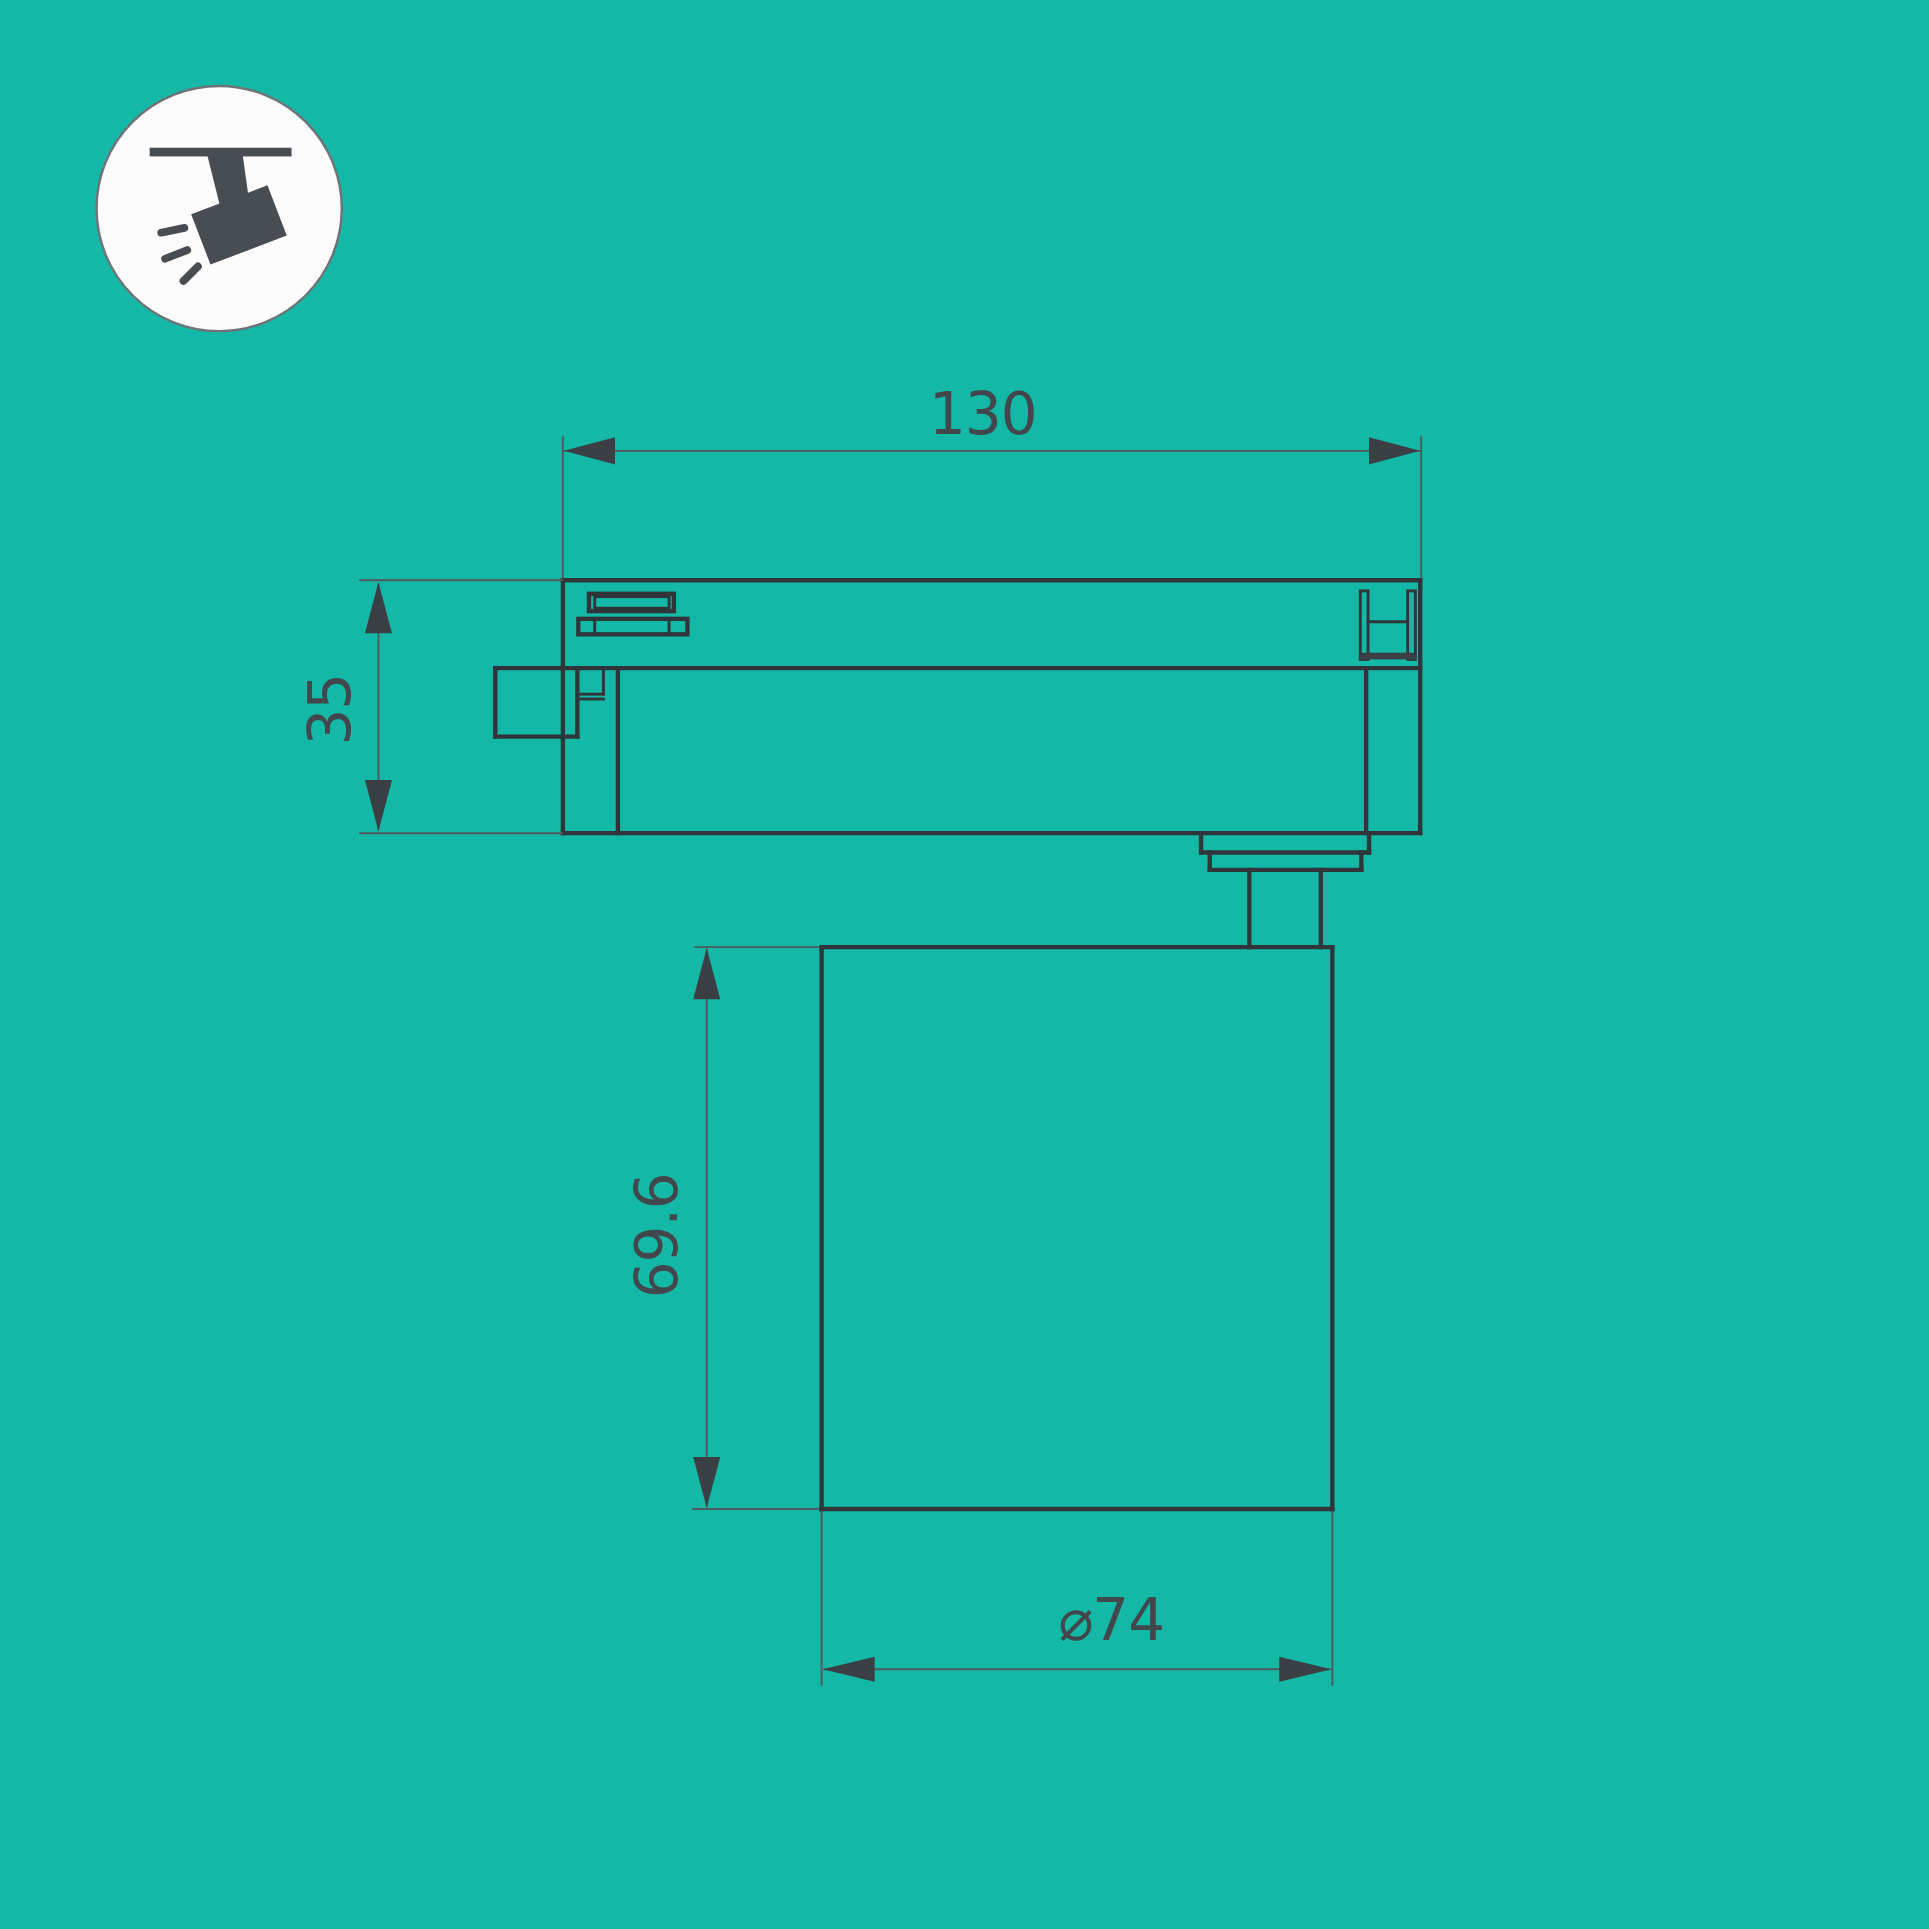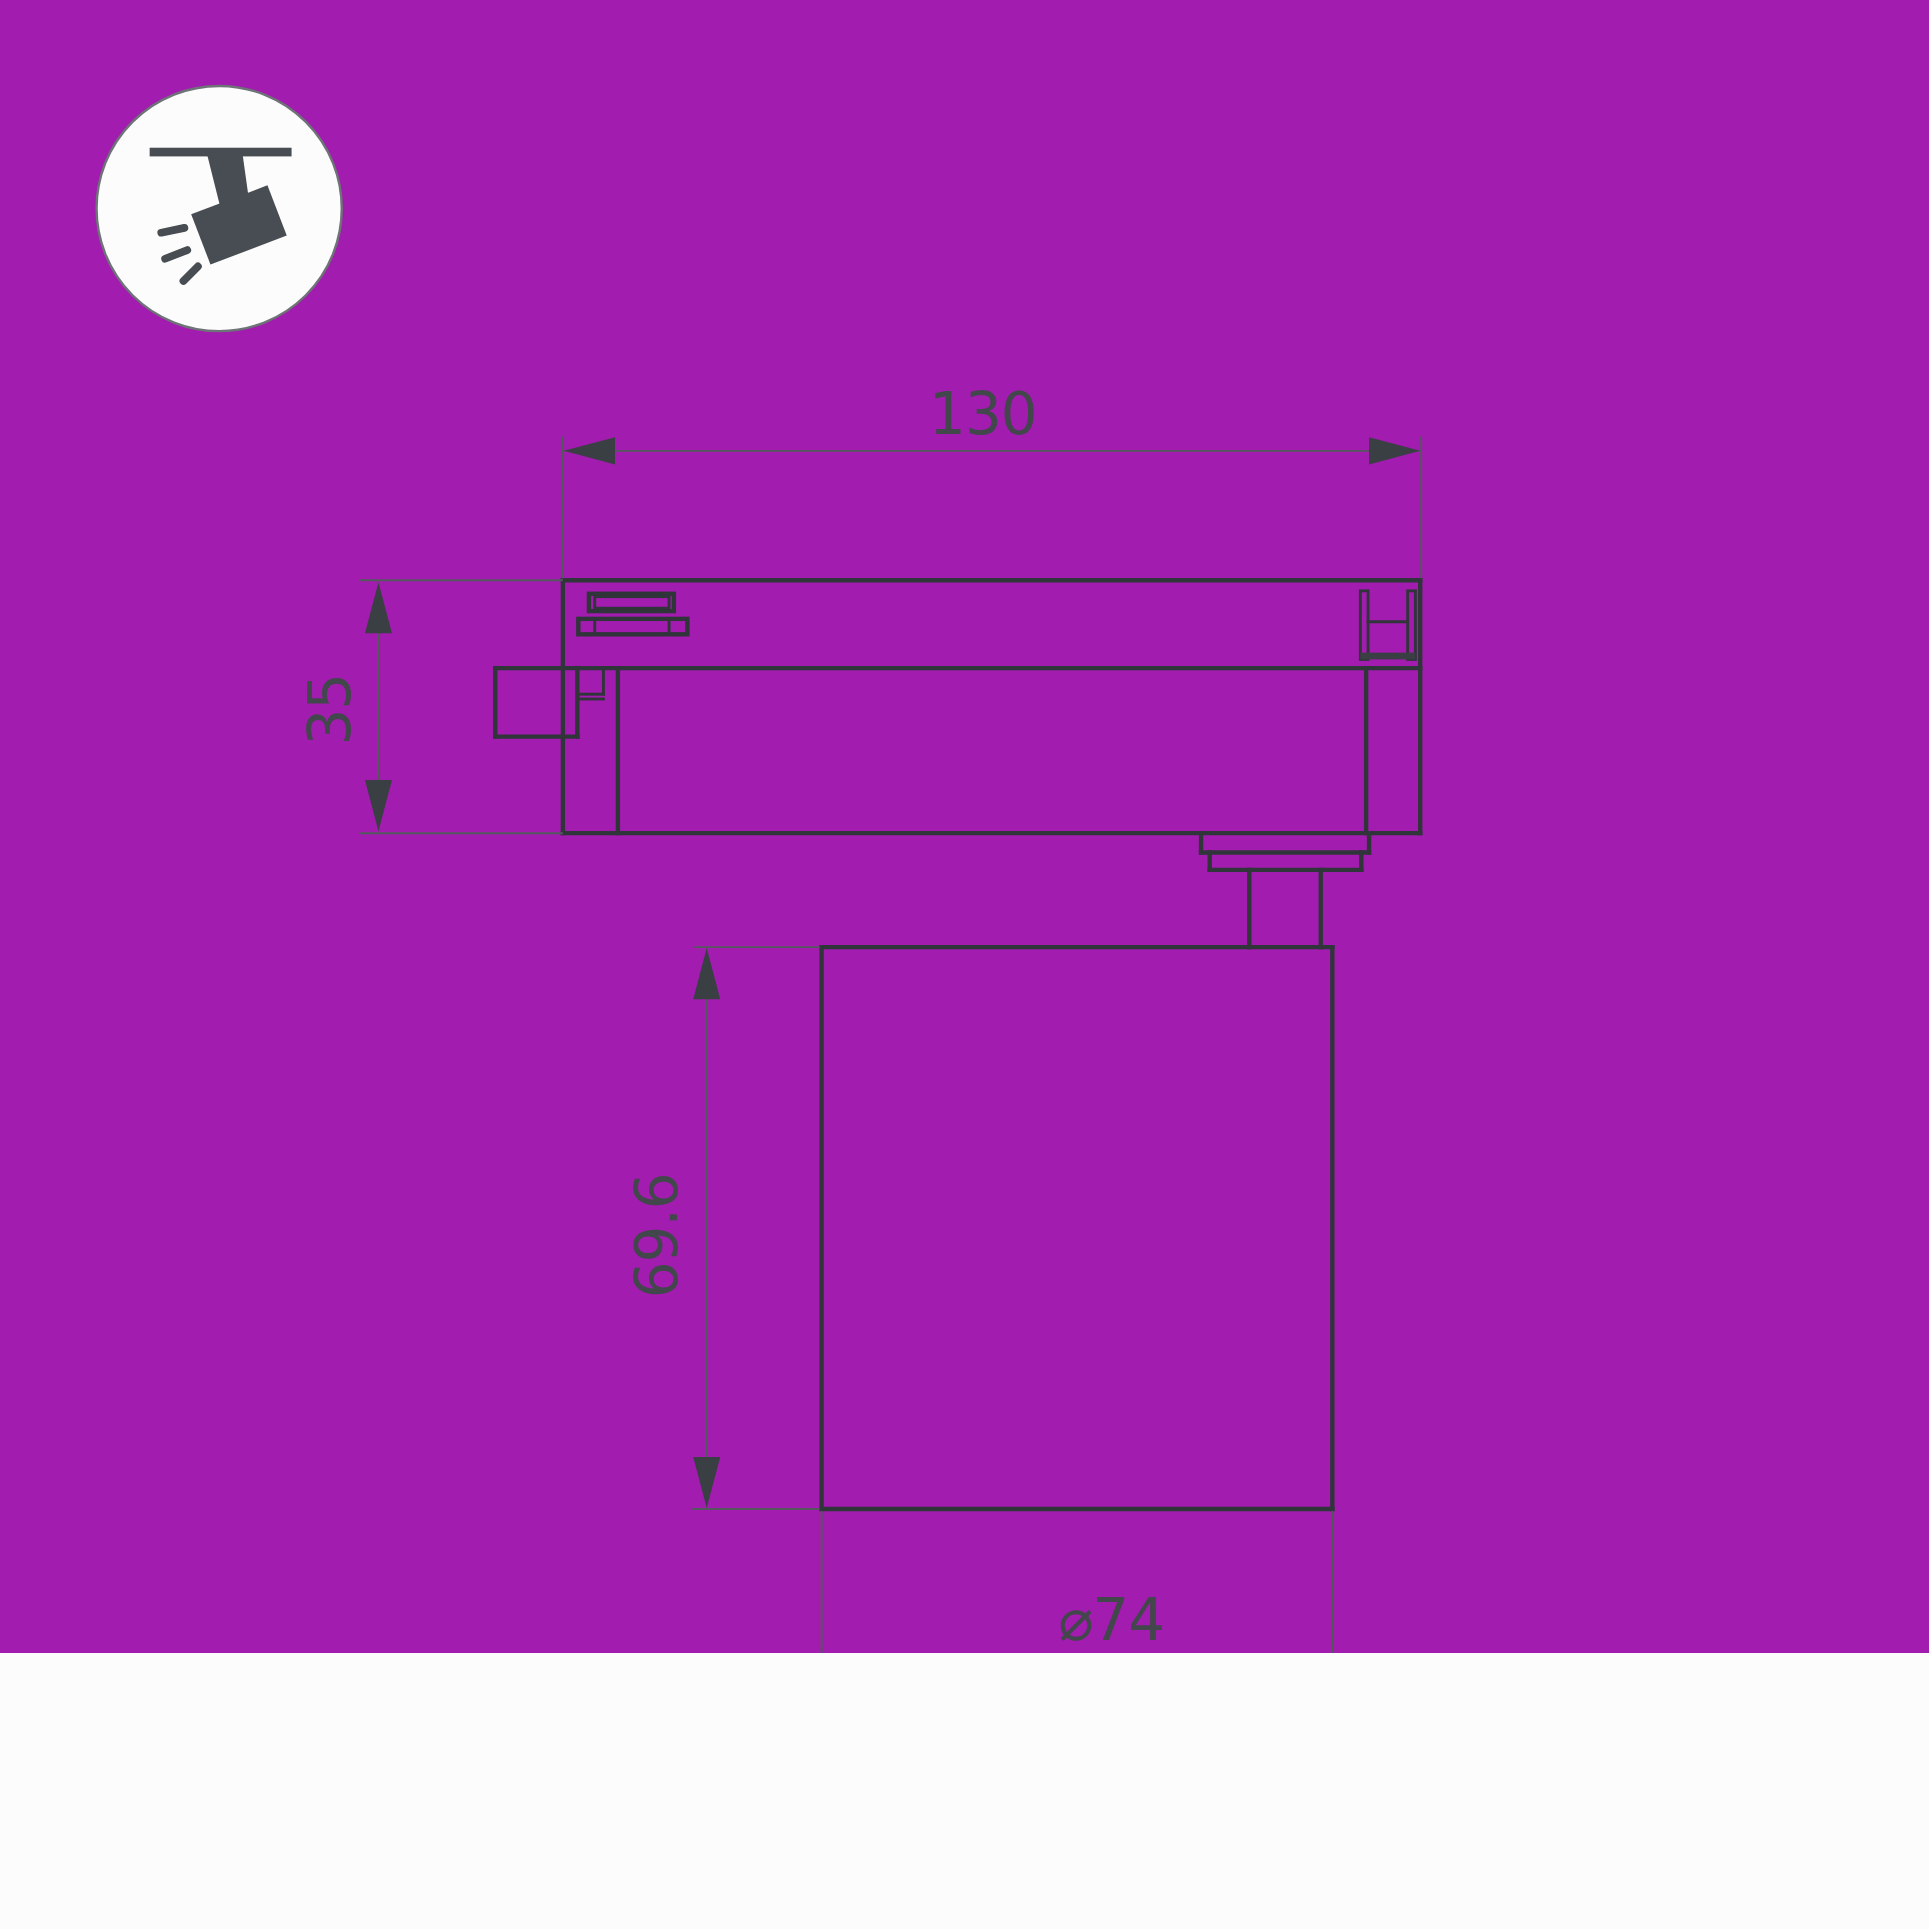"130" .canvas { background: #a21caf -> #14b8a6; height: 1653px -> 1929px }
